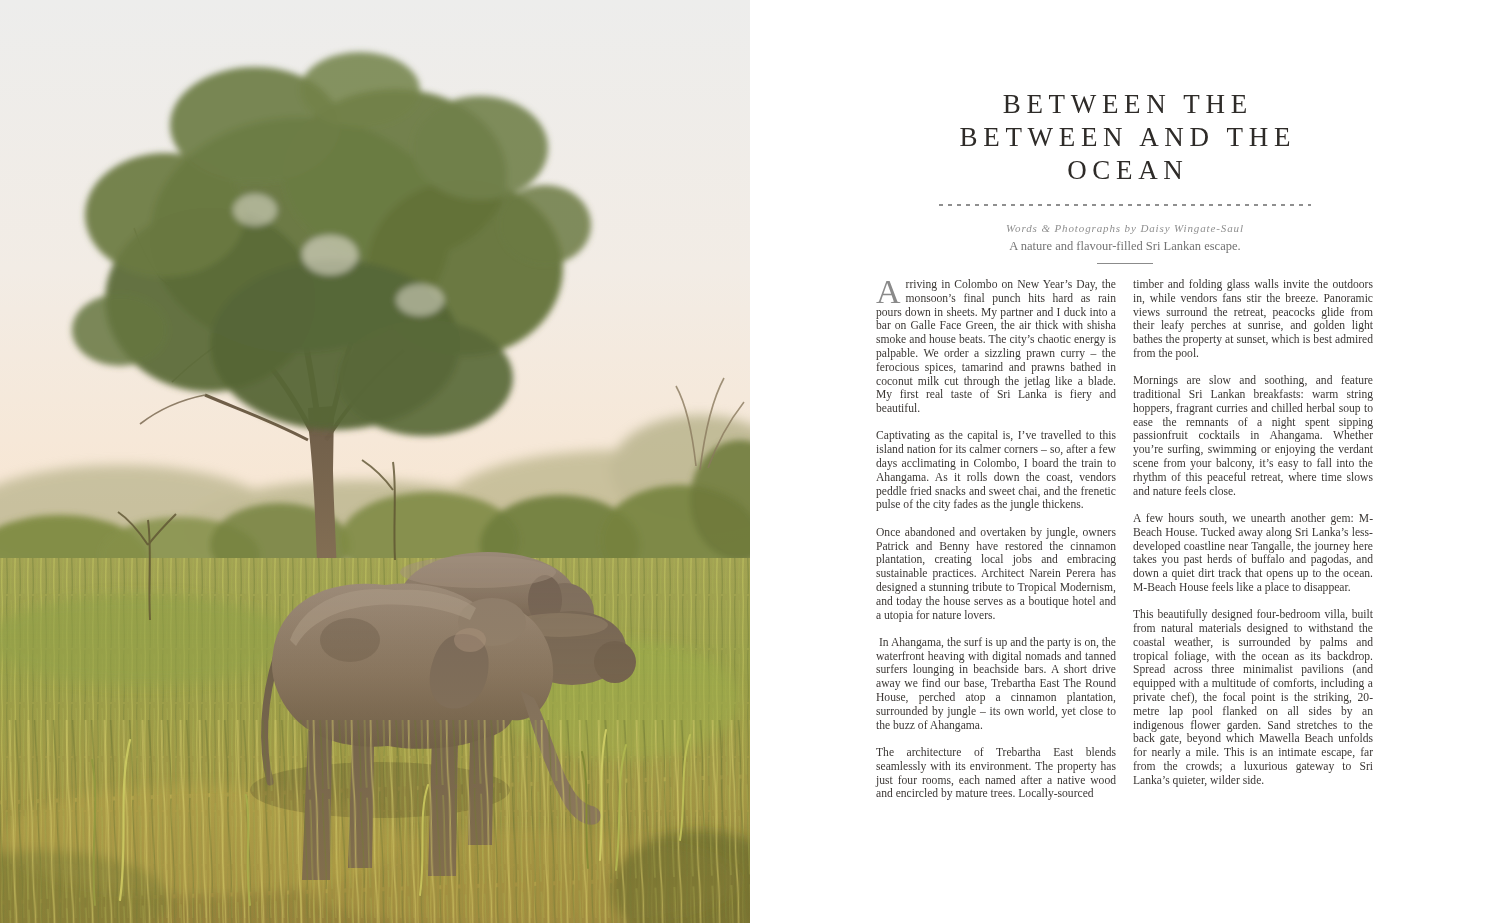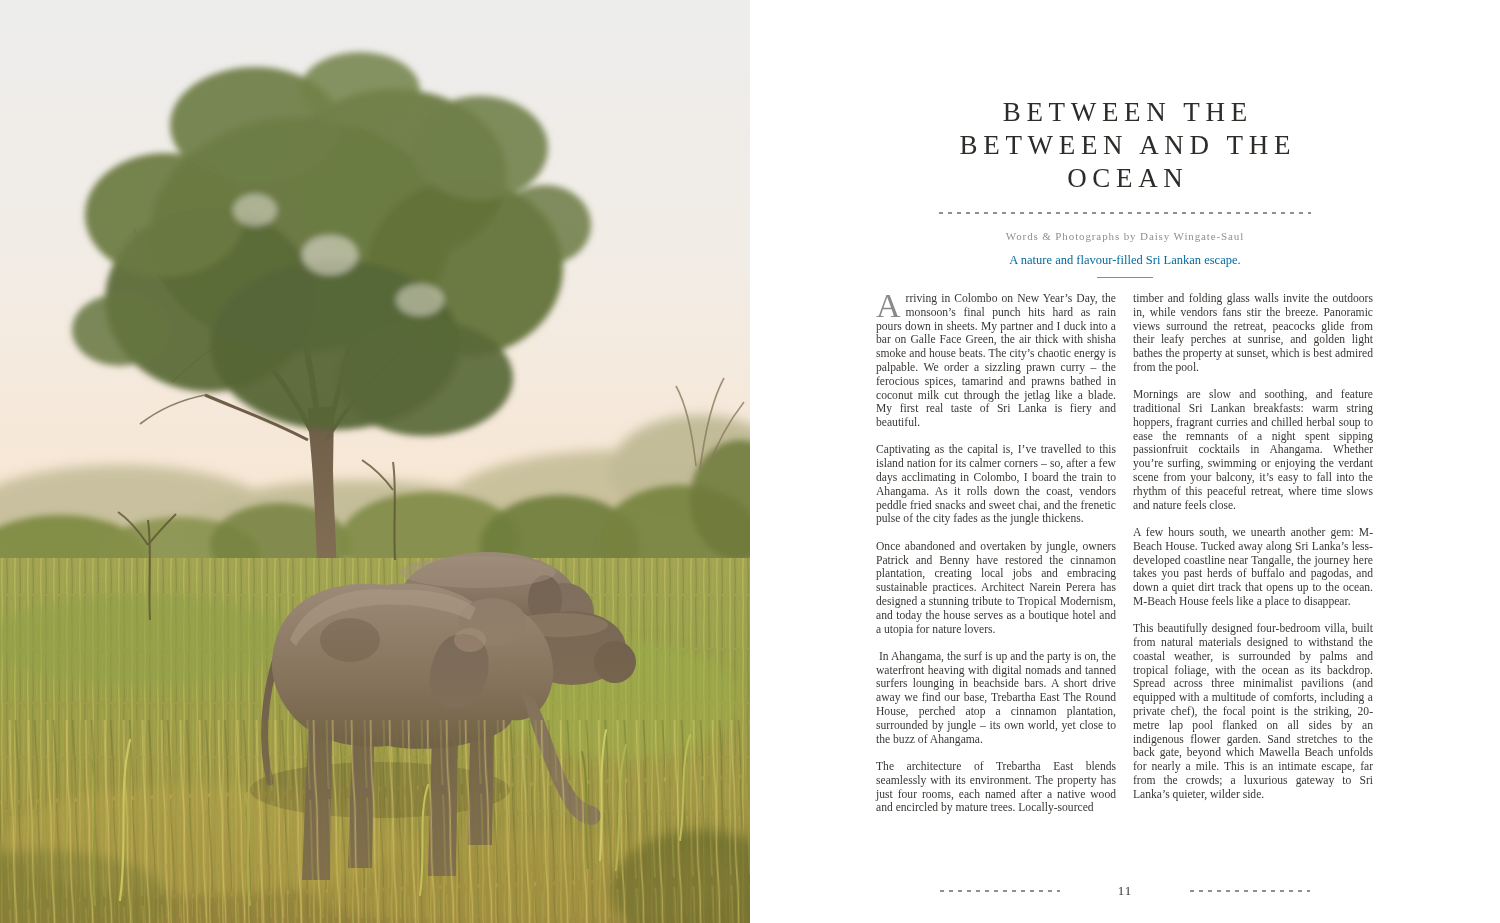"BETWEEN THE" .title { margin: 16px -> 8px }
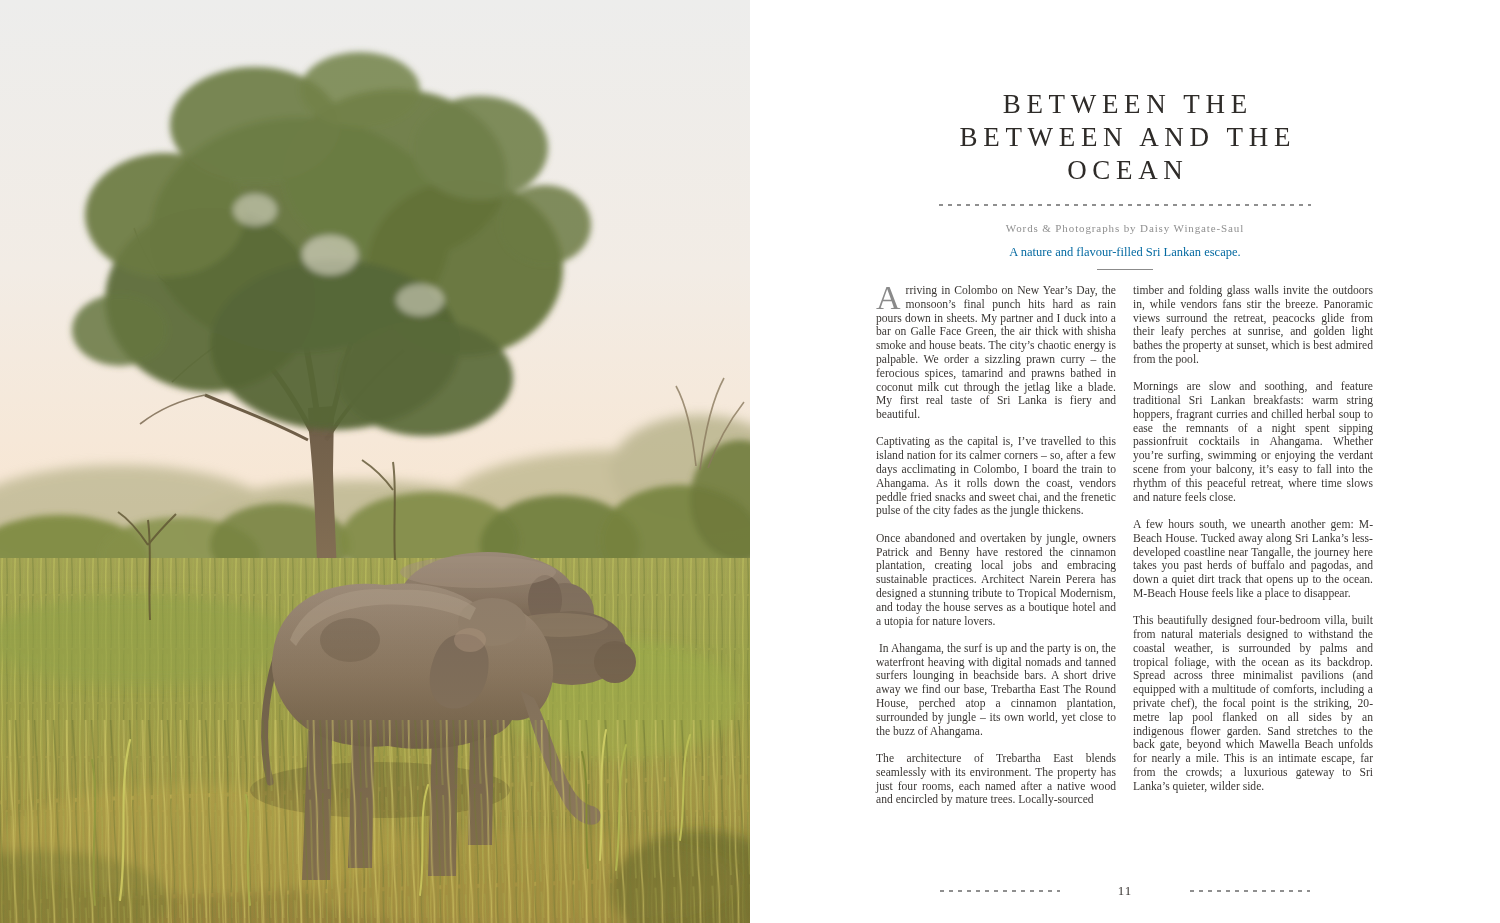"Words & Photographs by Daisy" .byline { font-style: none -> italic }
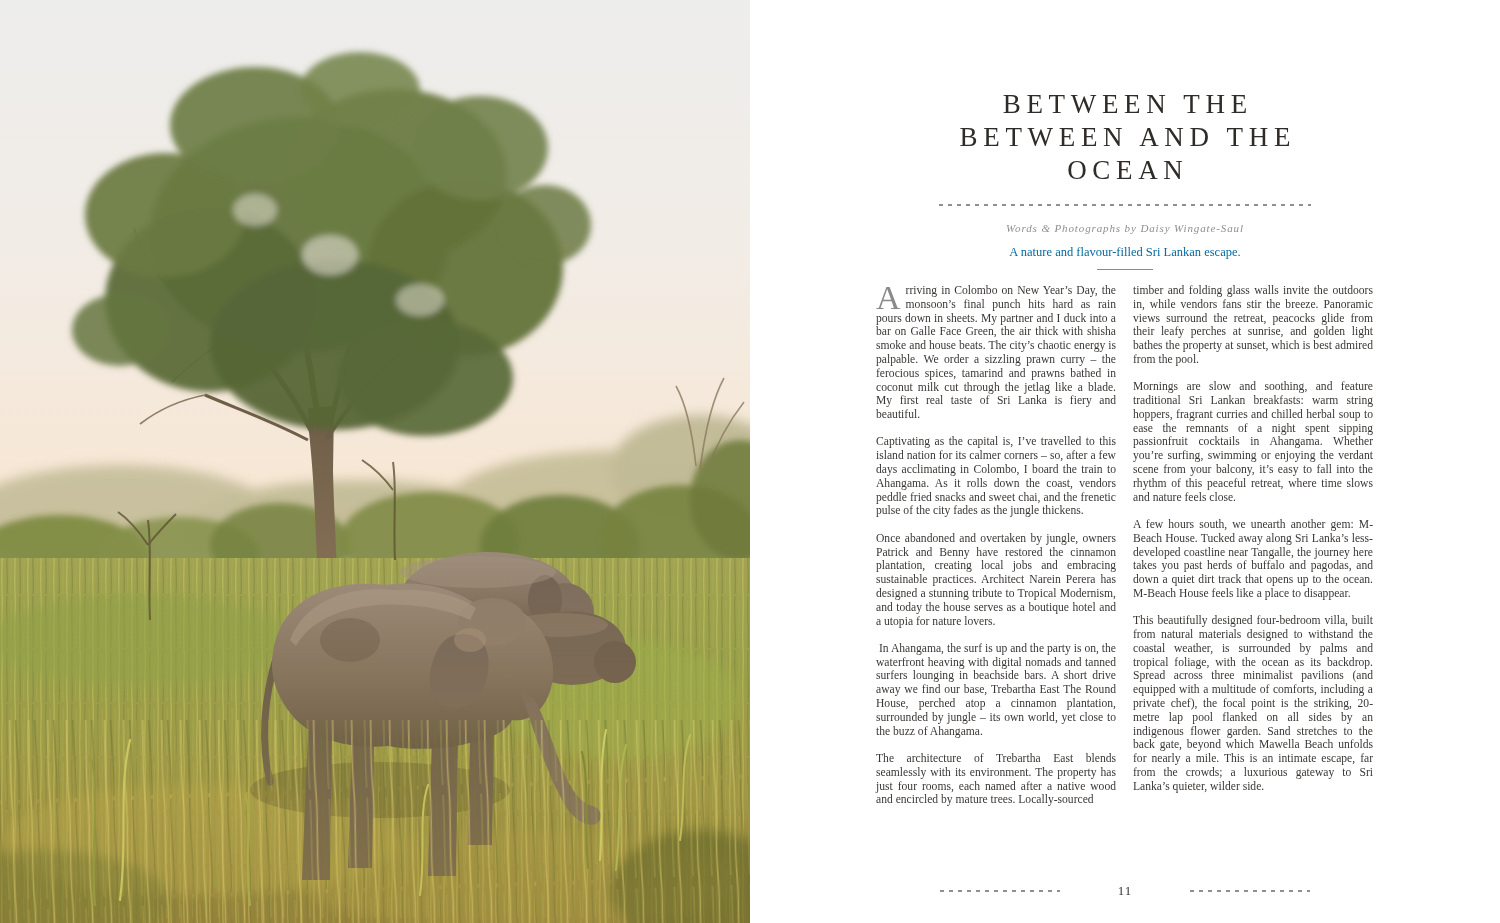"A nature and flavour-filled Sri" .standfirst { color: #0369a1 -> #737373; margin: 11px 0 0 -> 5px 0 0 }
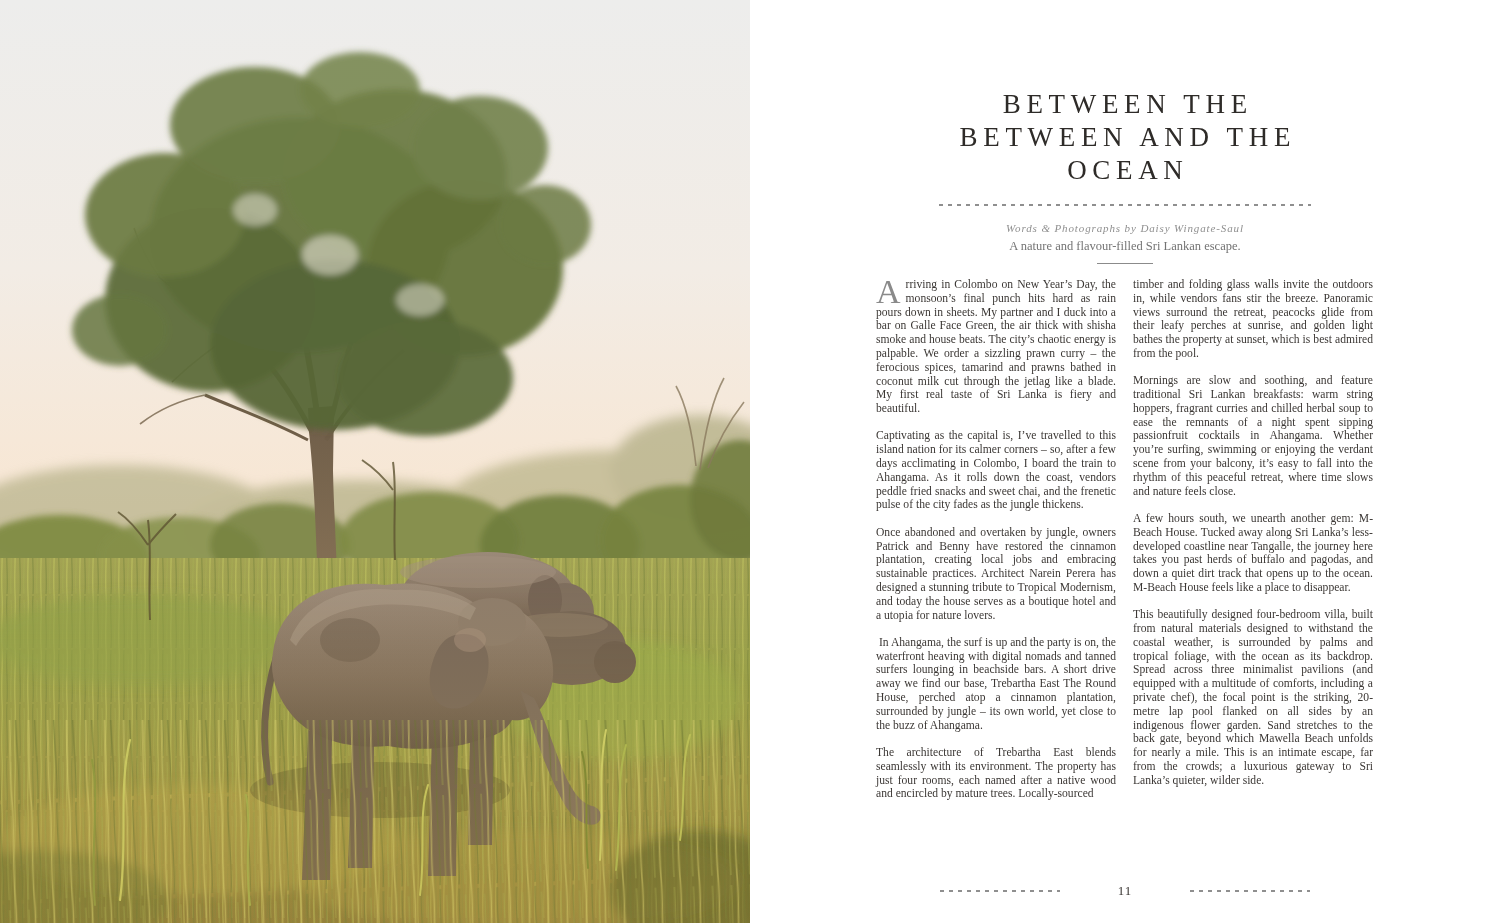"11" footer.page-footer { html: <footer> <span></span> <span>11</span> <span></span> </footer> -> none }
